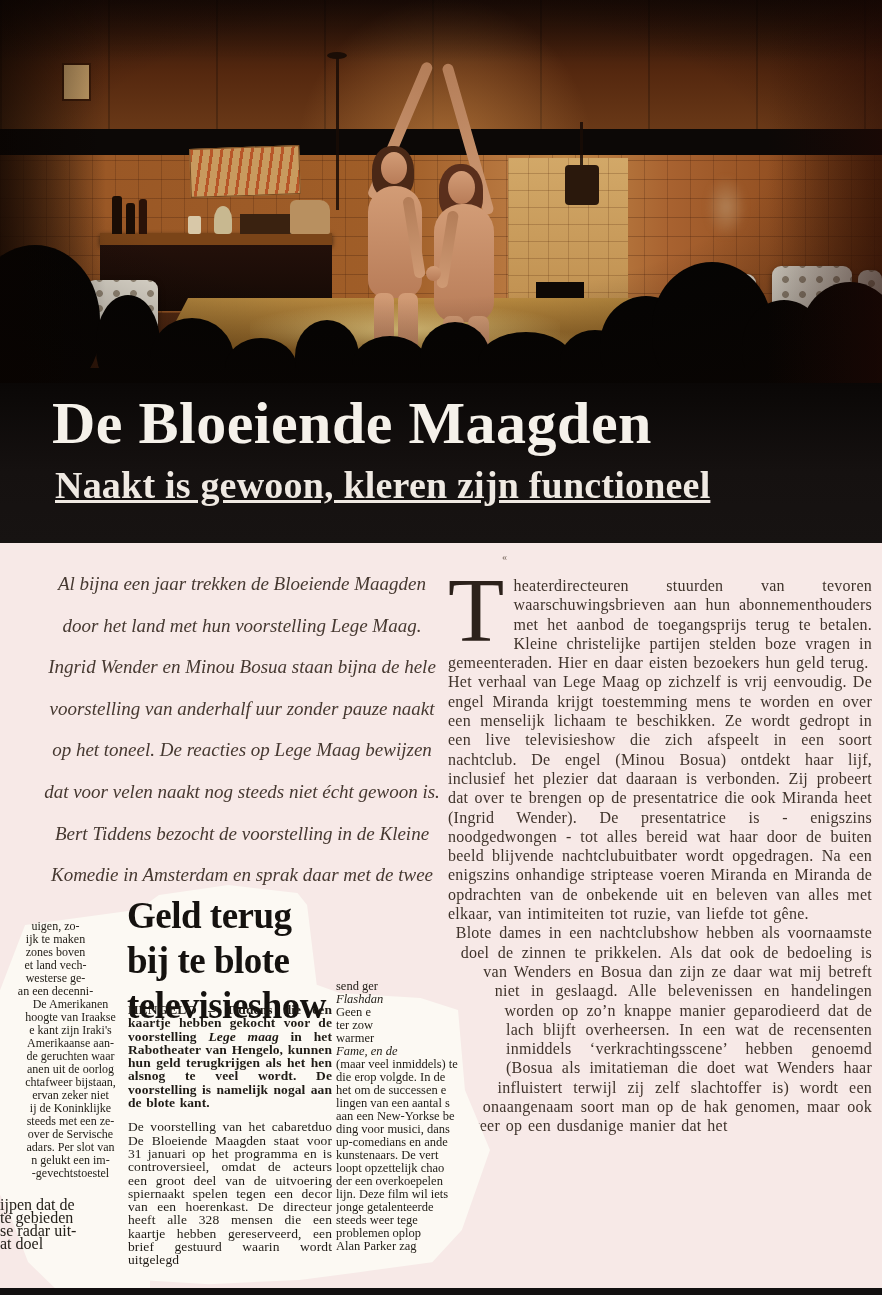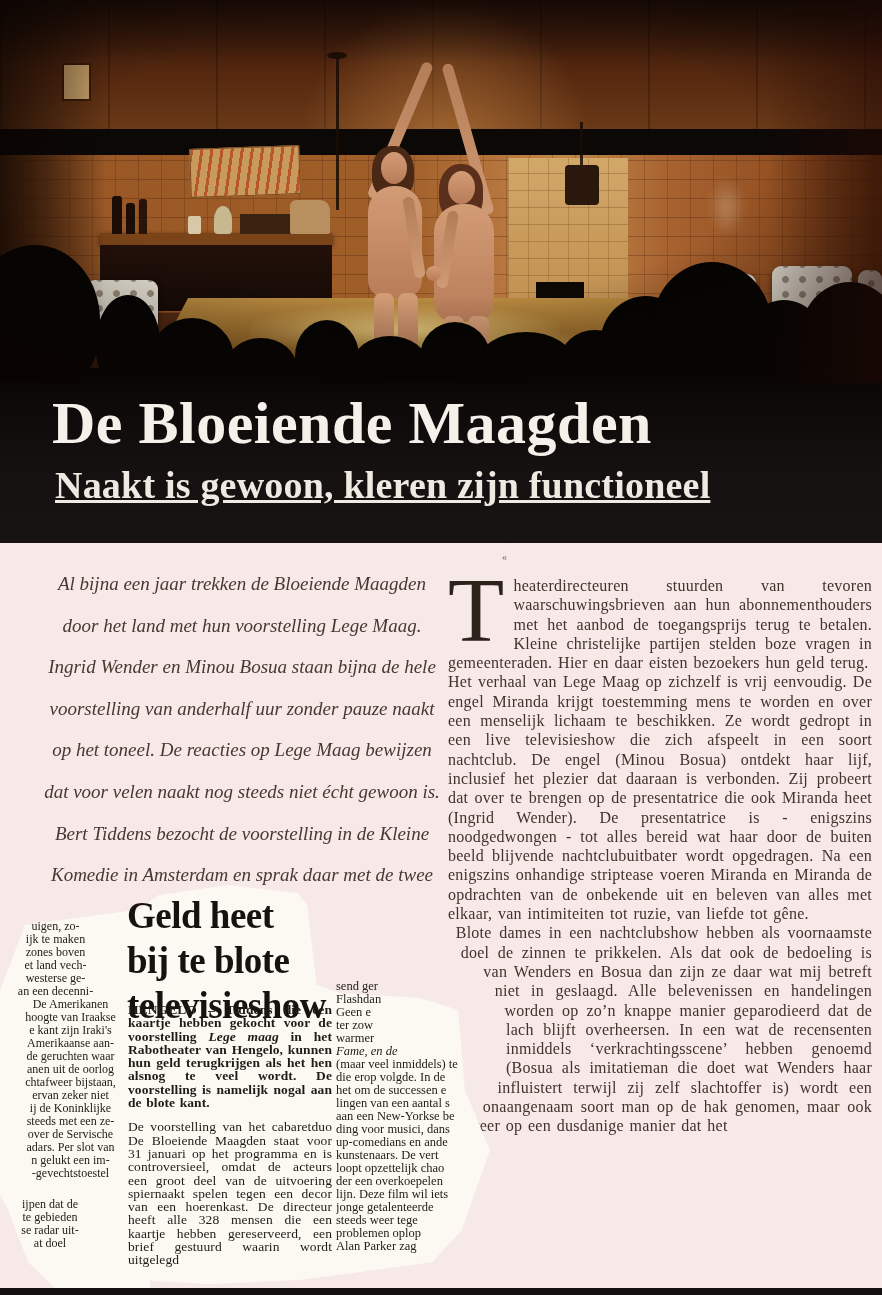"Geld heet" div { text: heet -> terug }
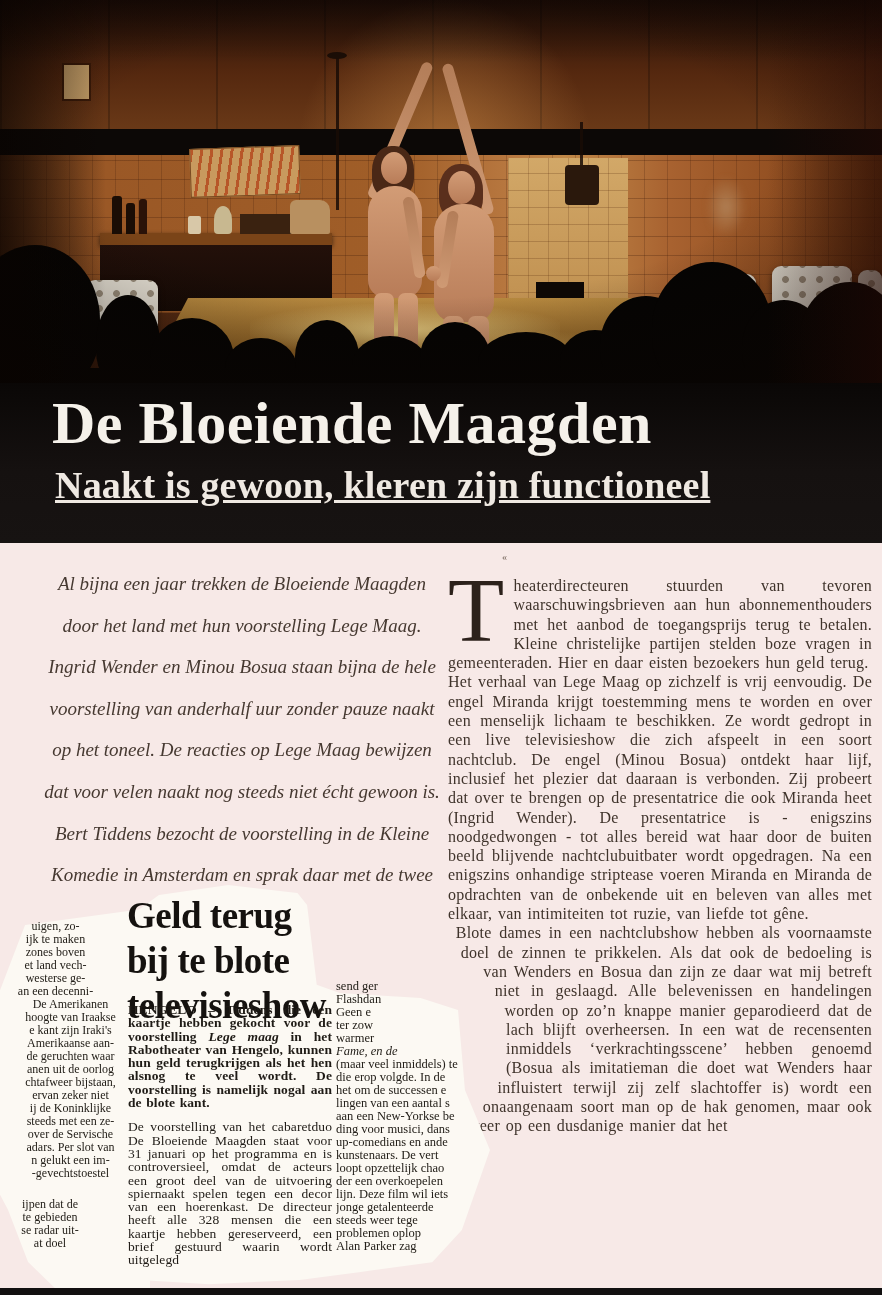"Flashdan" div { font-style: none -> italic }
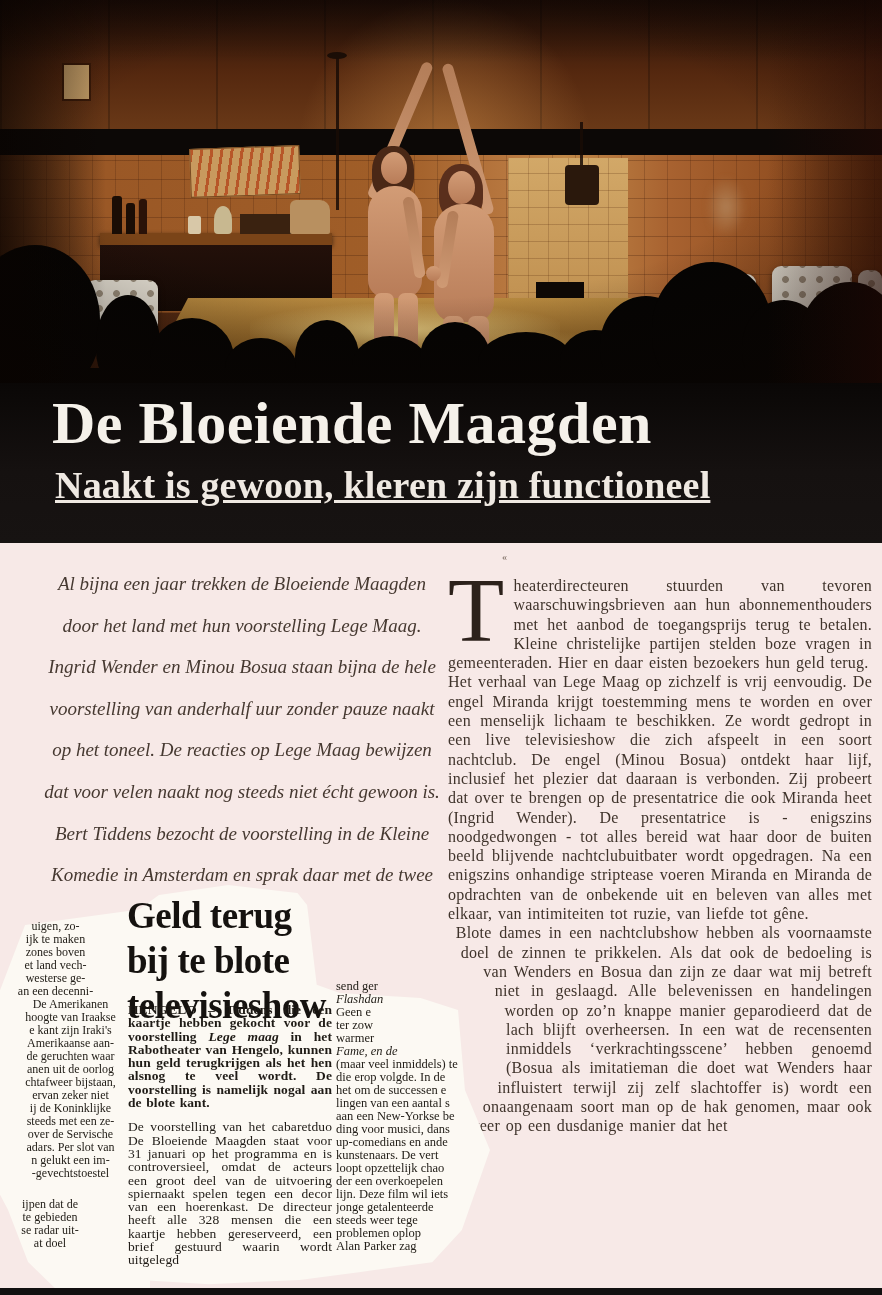"ijpen dat de" .frag2 { font-size: 12px -> 16px; text-align: center -> left }
